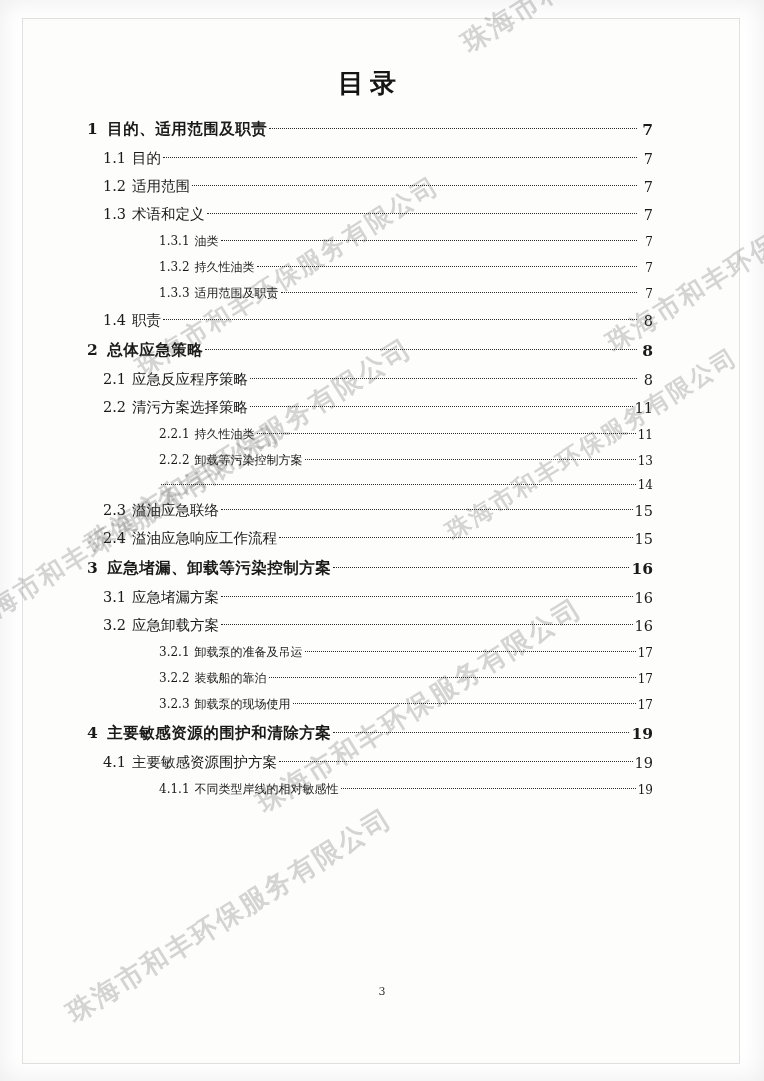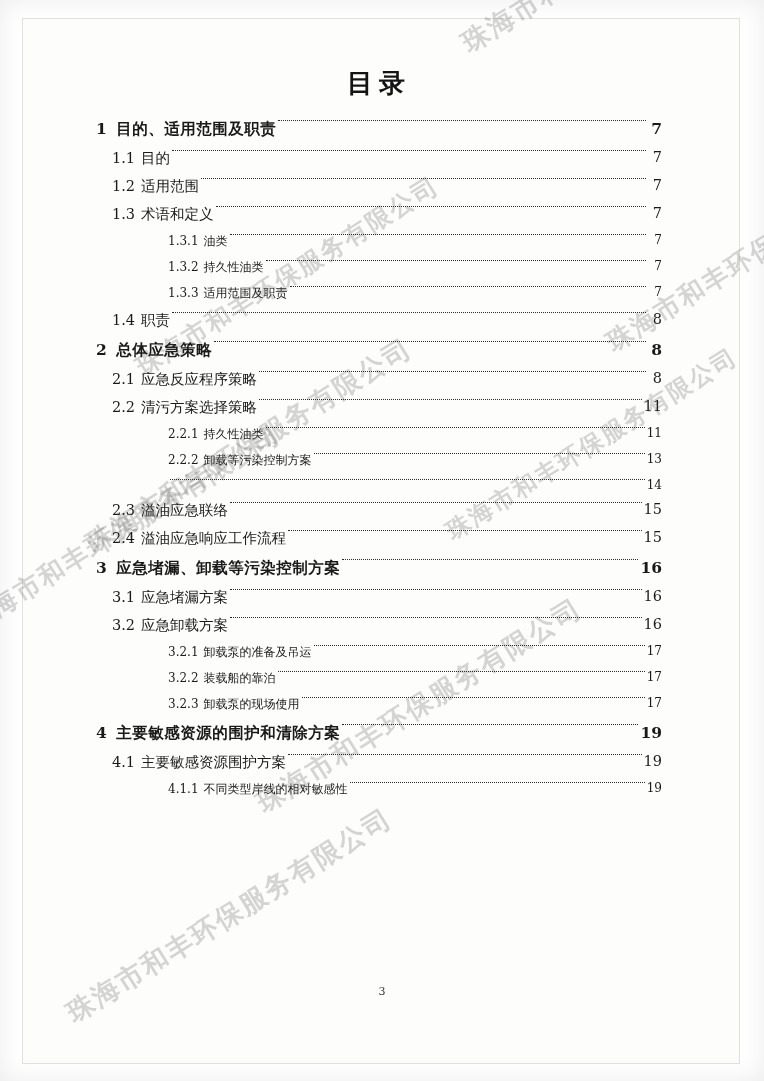"目录" .content { left: 96px -> 87px }
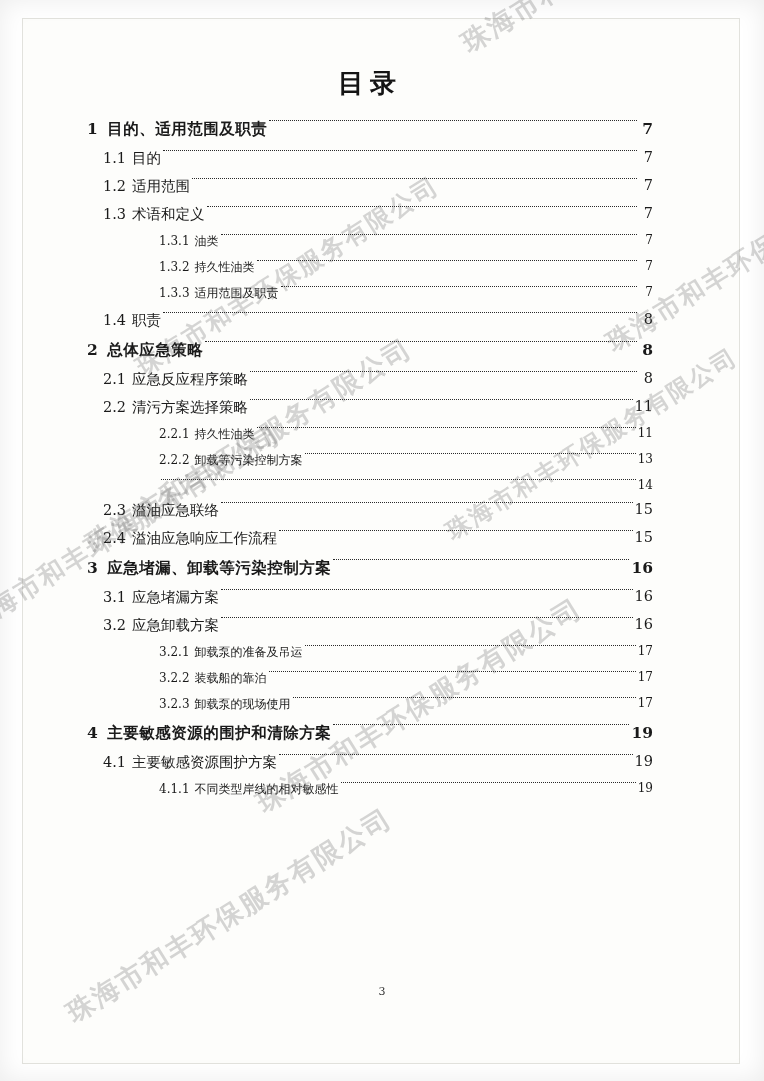"1 目的、适用范围及职责" .toc-row { align-items: flex-start -> center }
